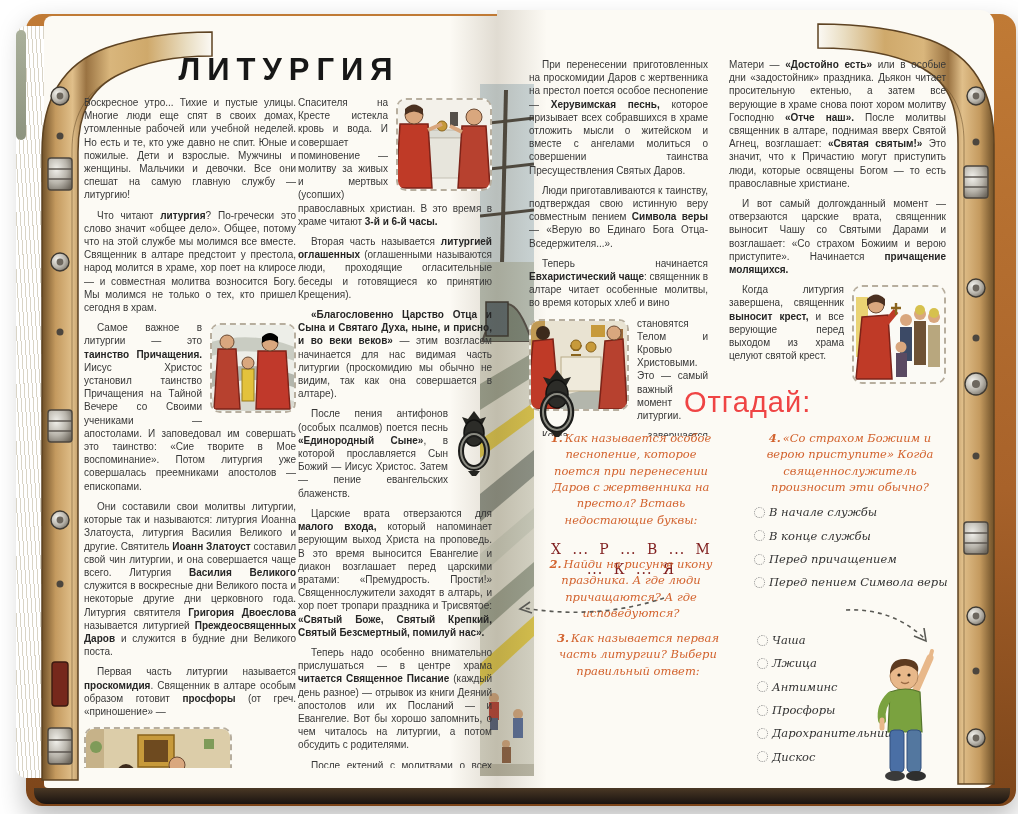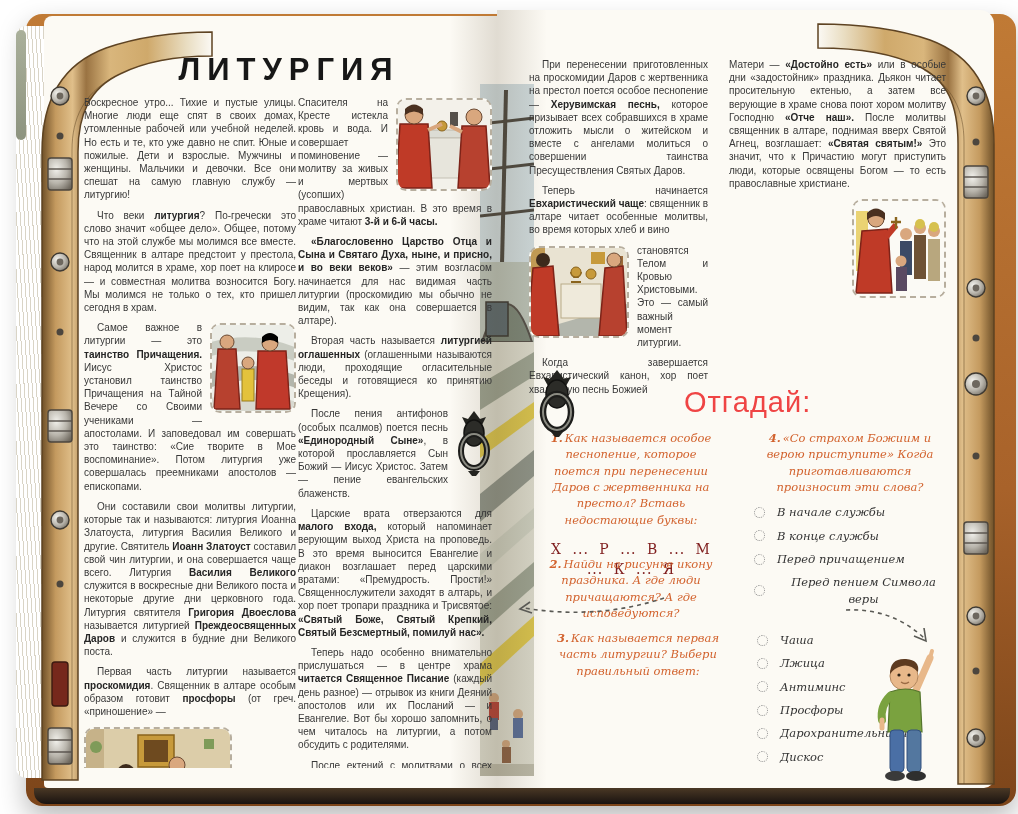"Люди приготавливаются к таинству," p.para { html: none -> <p><span>Люди приготавливаются к таинству, подтверждая свою истинную веру совместным пением </span><span>Символа веры</span><span> — «Верую во Единаго Бога Отца-Вседержителя...».</span></p> }
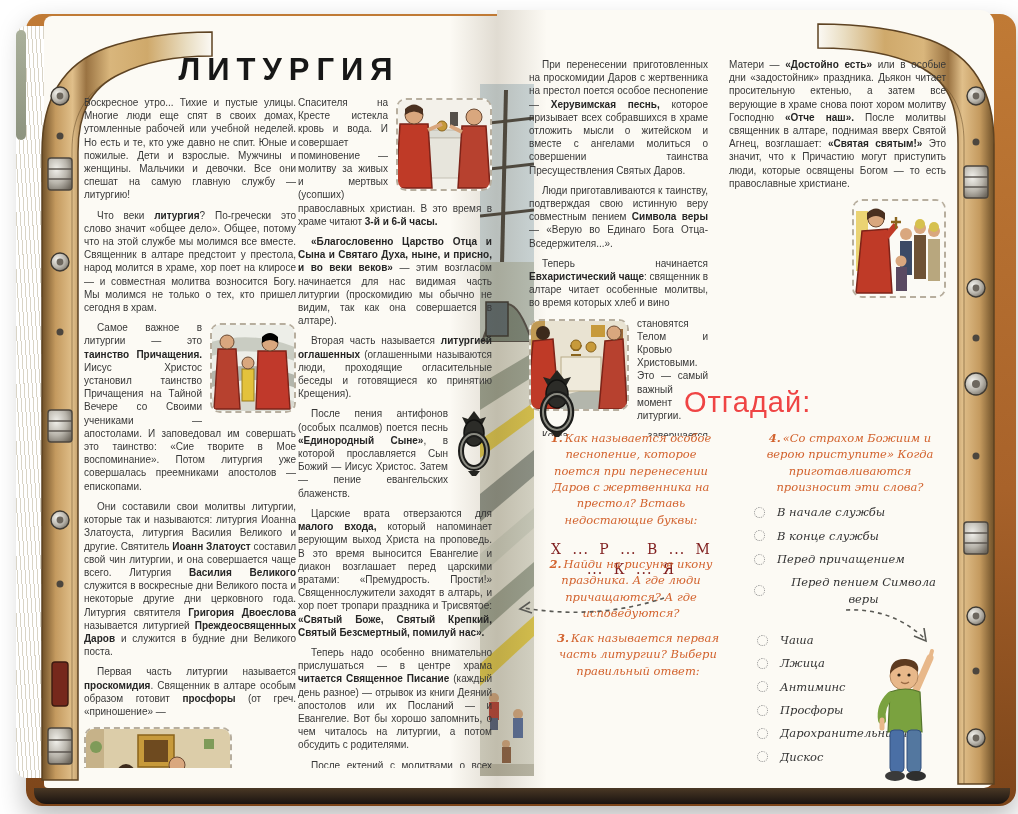"И вот самый долгожданный момент" p.para { html: none -> <p><span>И вот самый долгожданный момент — отверзаются царские врата, священник выносит Чашу со Святыми Дарами и возглашает: «Со страхом Божиим и верою приступите». Начинается </span><span>причащение молящихся.</span></p> }
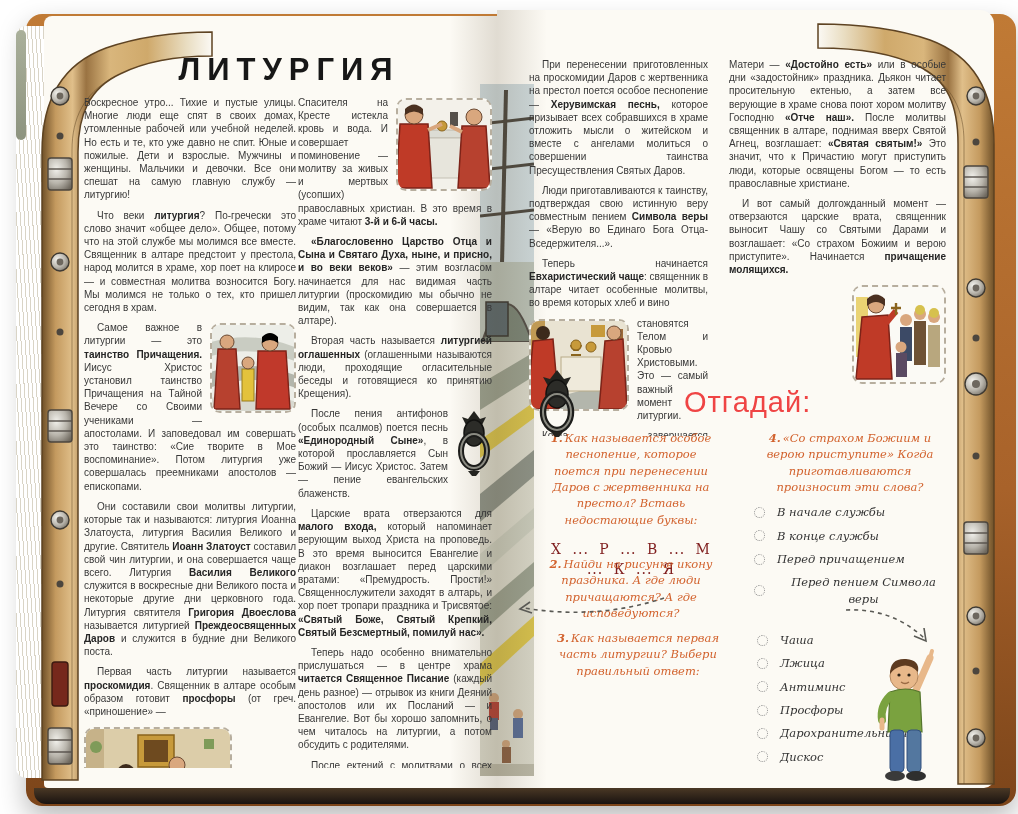"Что веки" span { text: веки -> читают }
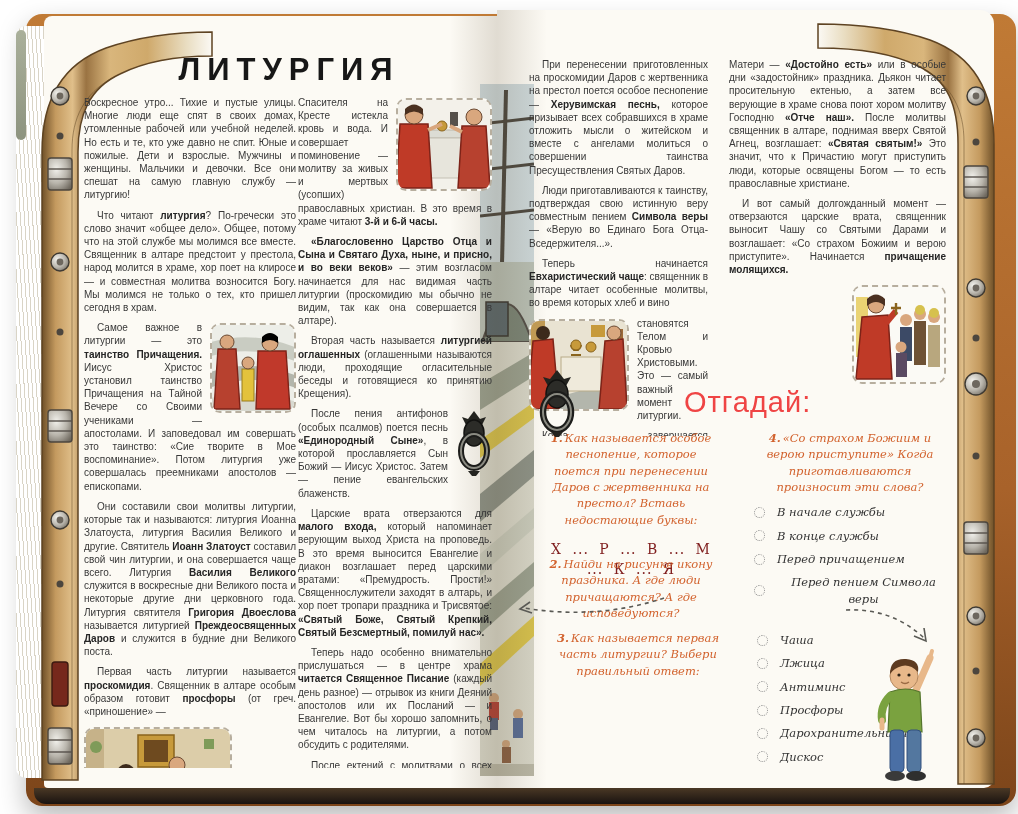"Когда литургия завершена, священник" p.para { html: none -> <p><span>Когда литургия завершена, священник </span><span>выносит крест,</span><span> и все верующие перед выходом из храма целуют святой крест.</span></p> }
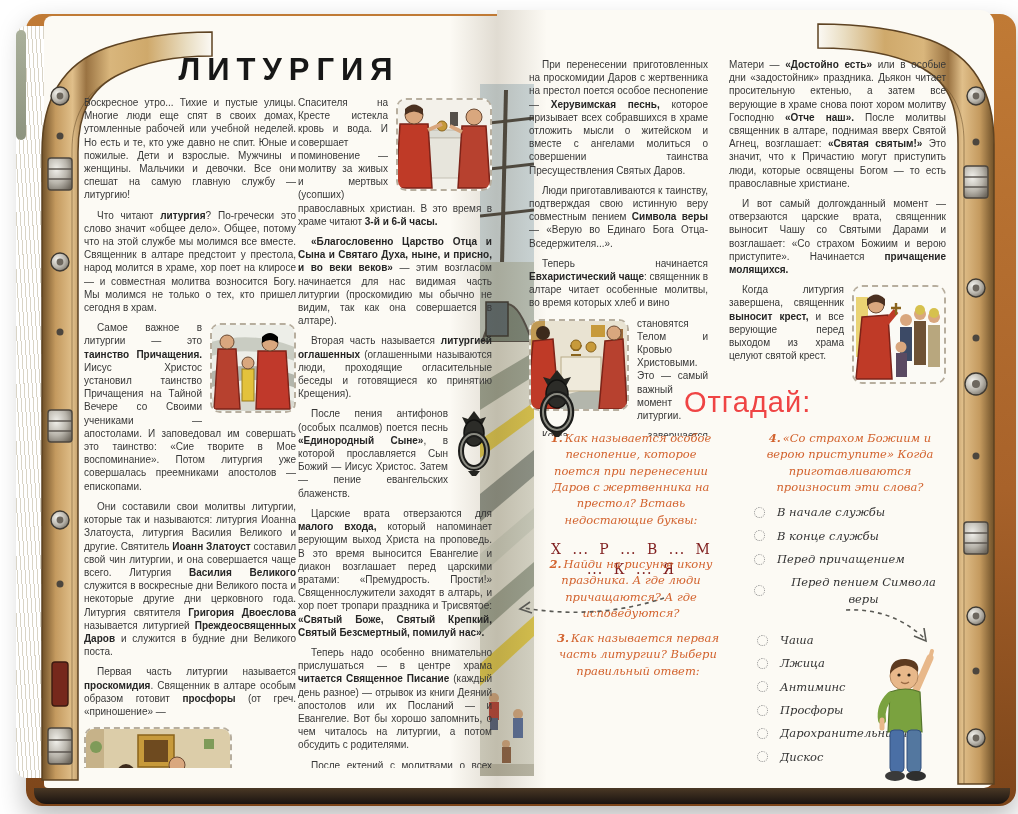"«Благословенно Царство Отца и Сына" p.para { order: before "Вторая часть называется литургией" -> after "Вторая часть называется литургией" }
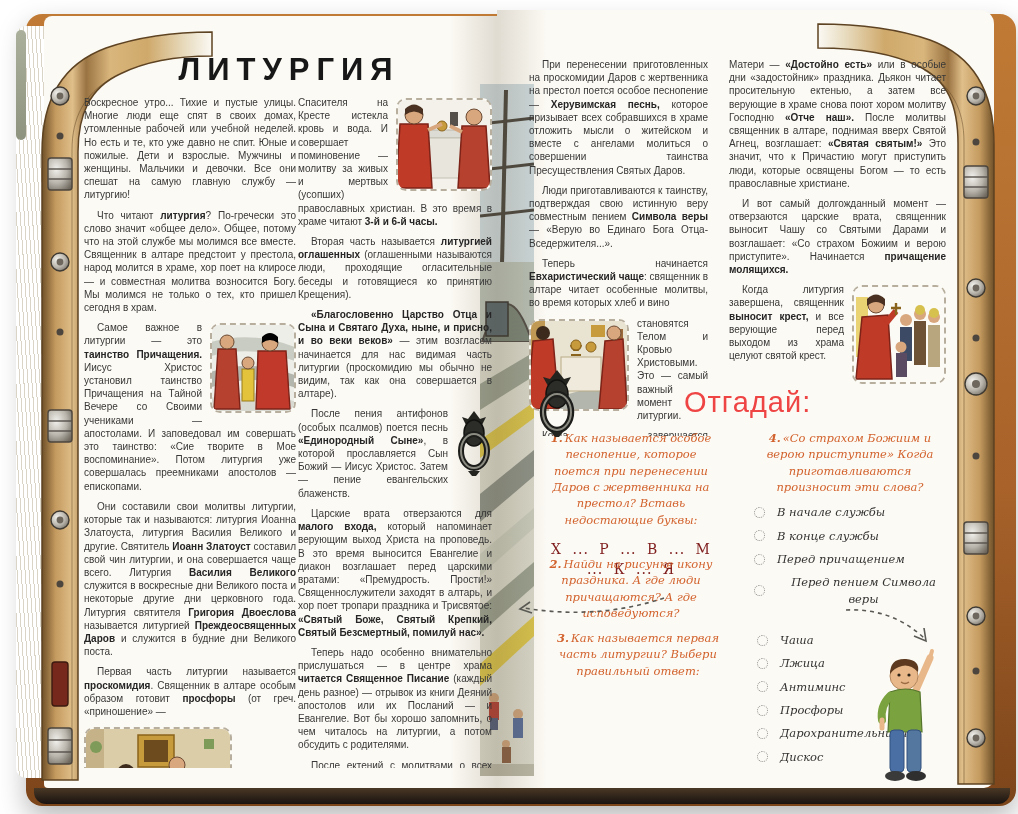"«Со страхом Божиим и верою" span { text: приготавливаются произносит эти слова -> священнослужитель произносит эти обычно }
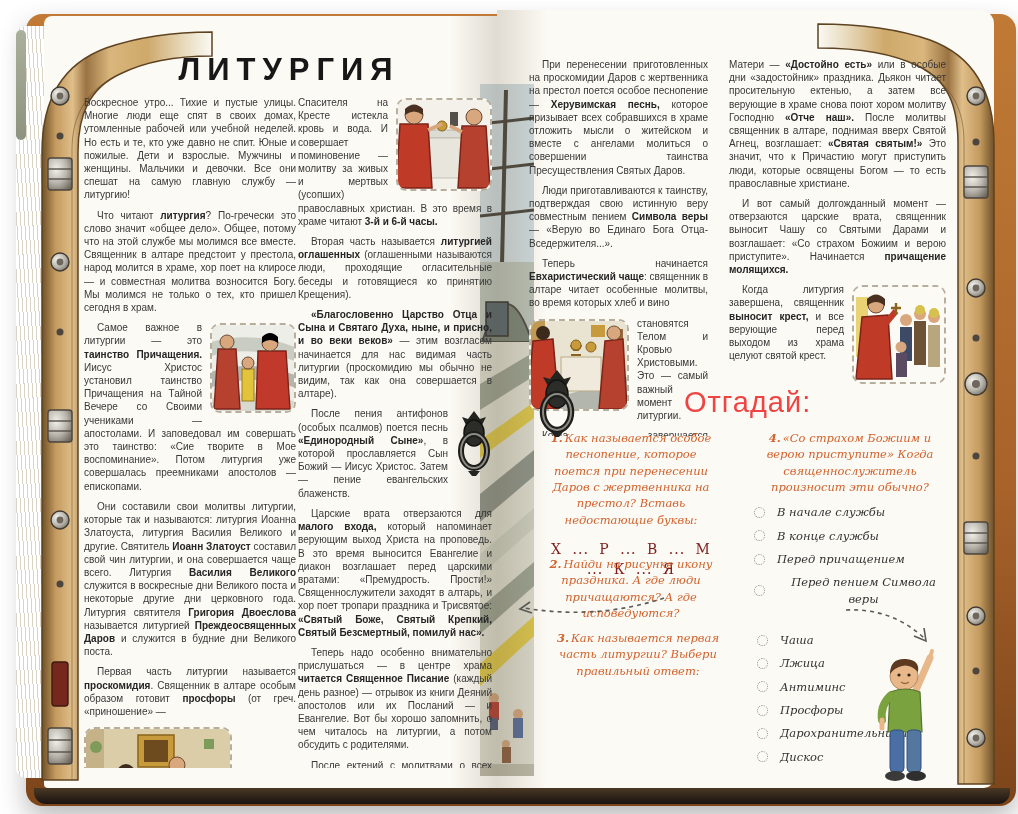"В начале службы" .opt { gap: 12px -> 4px }
